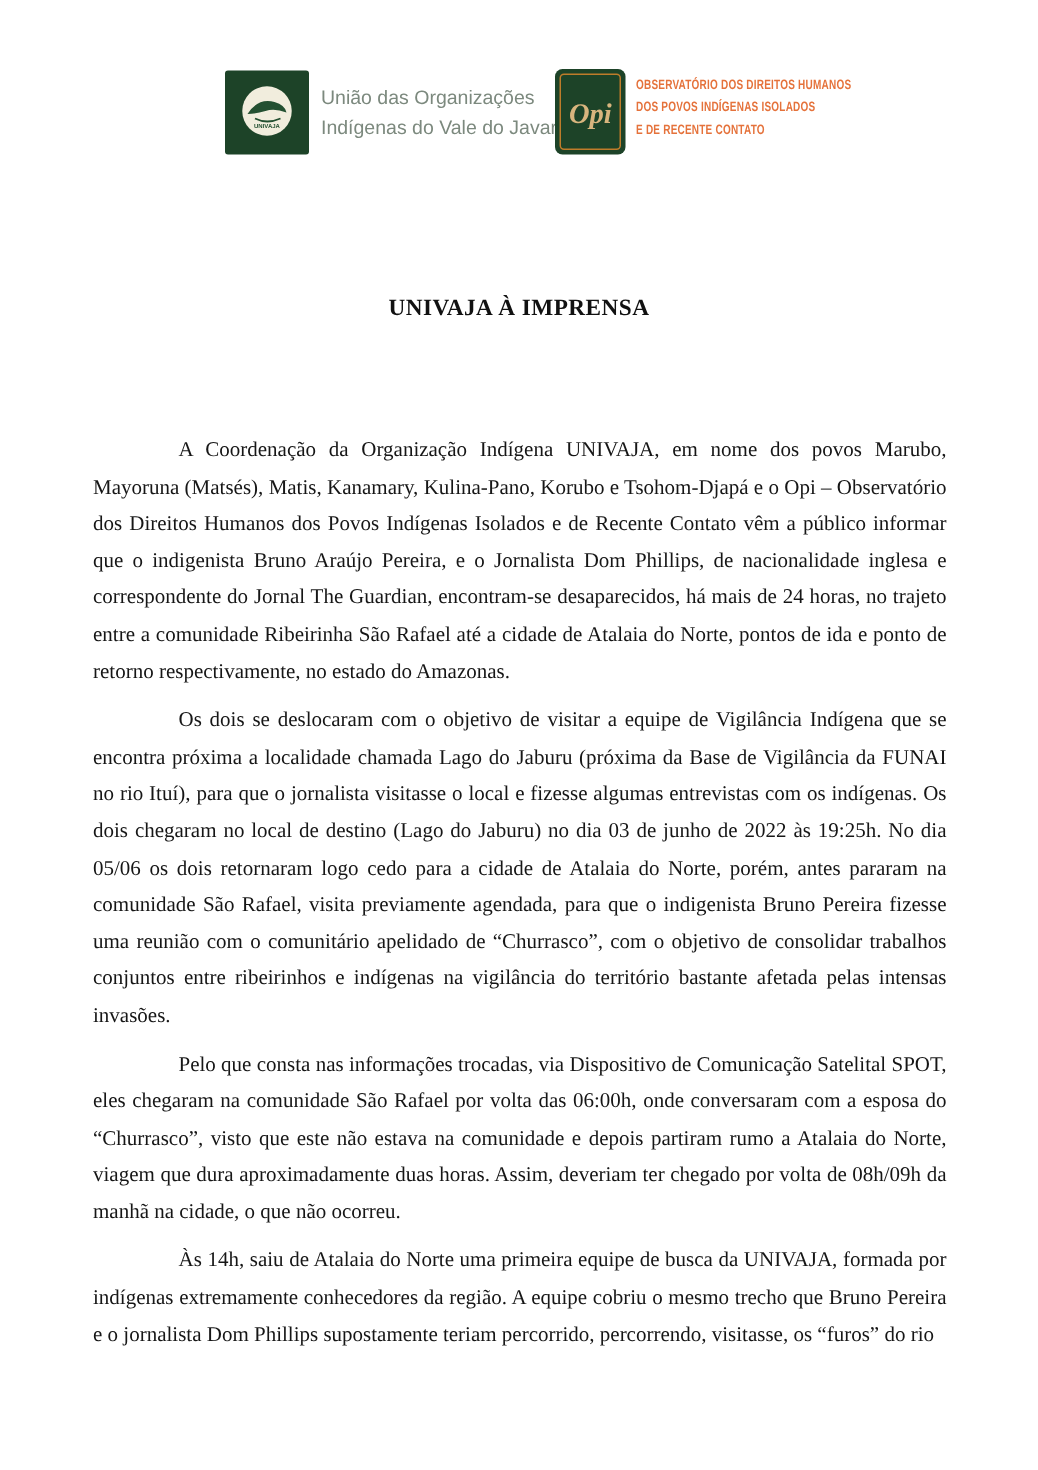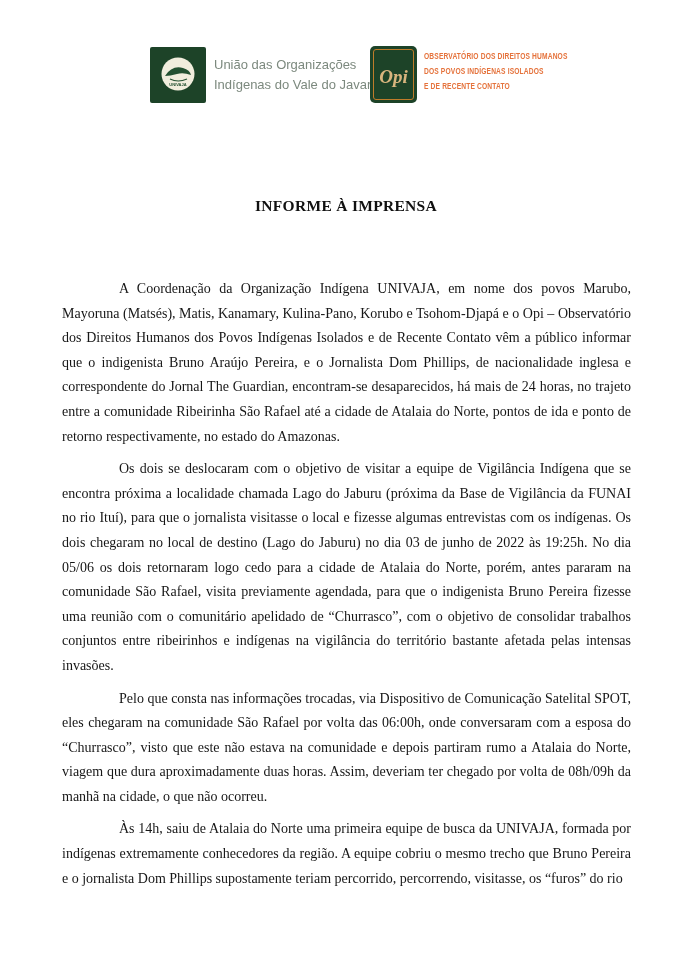"INFORME À IMPRENSA" h1.doc-title { text: INFORME -> UNIVAJA }
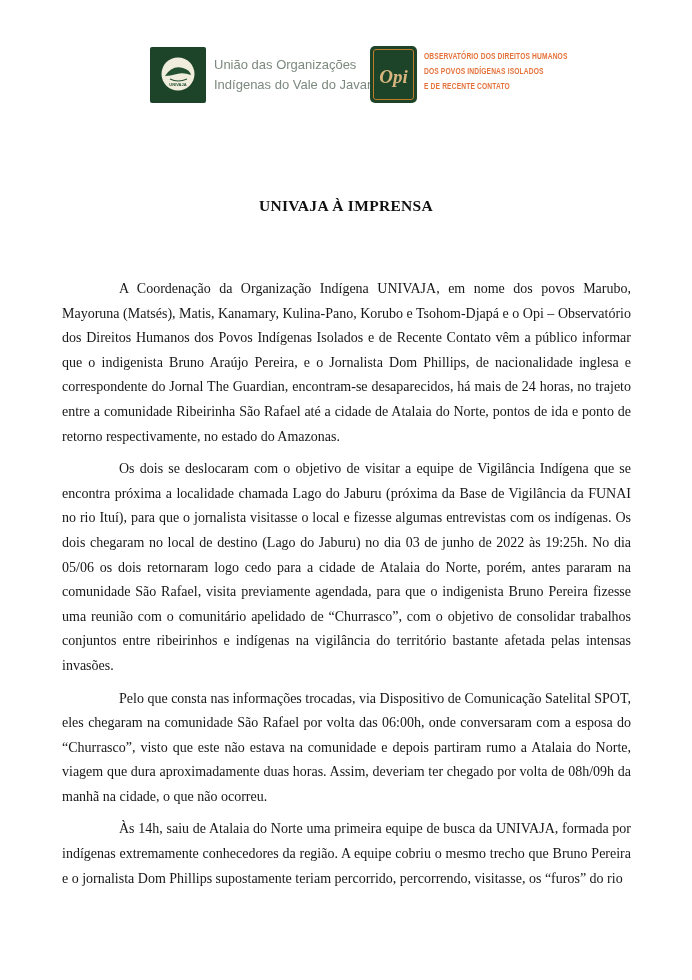"A Coordenação da Organização Indígena" .doc-body { top: 277px -> 289px }
